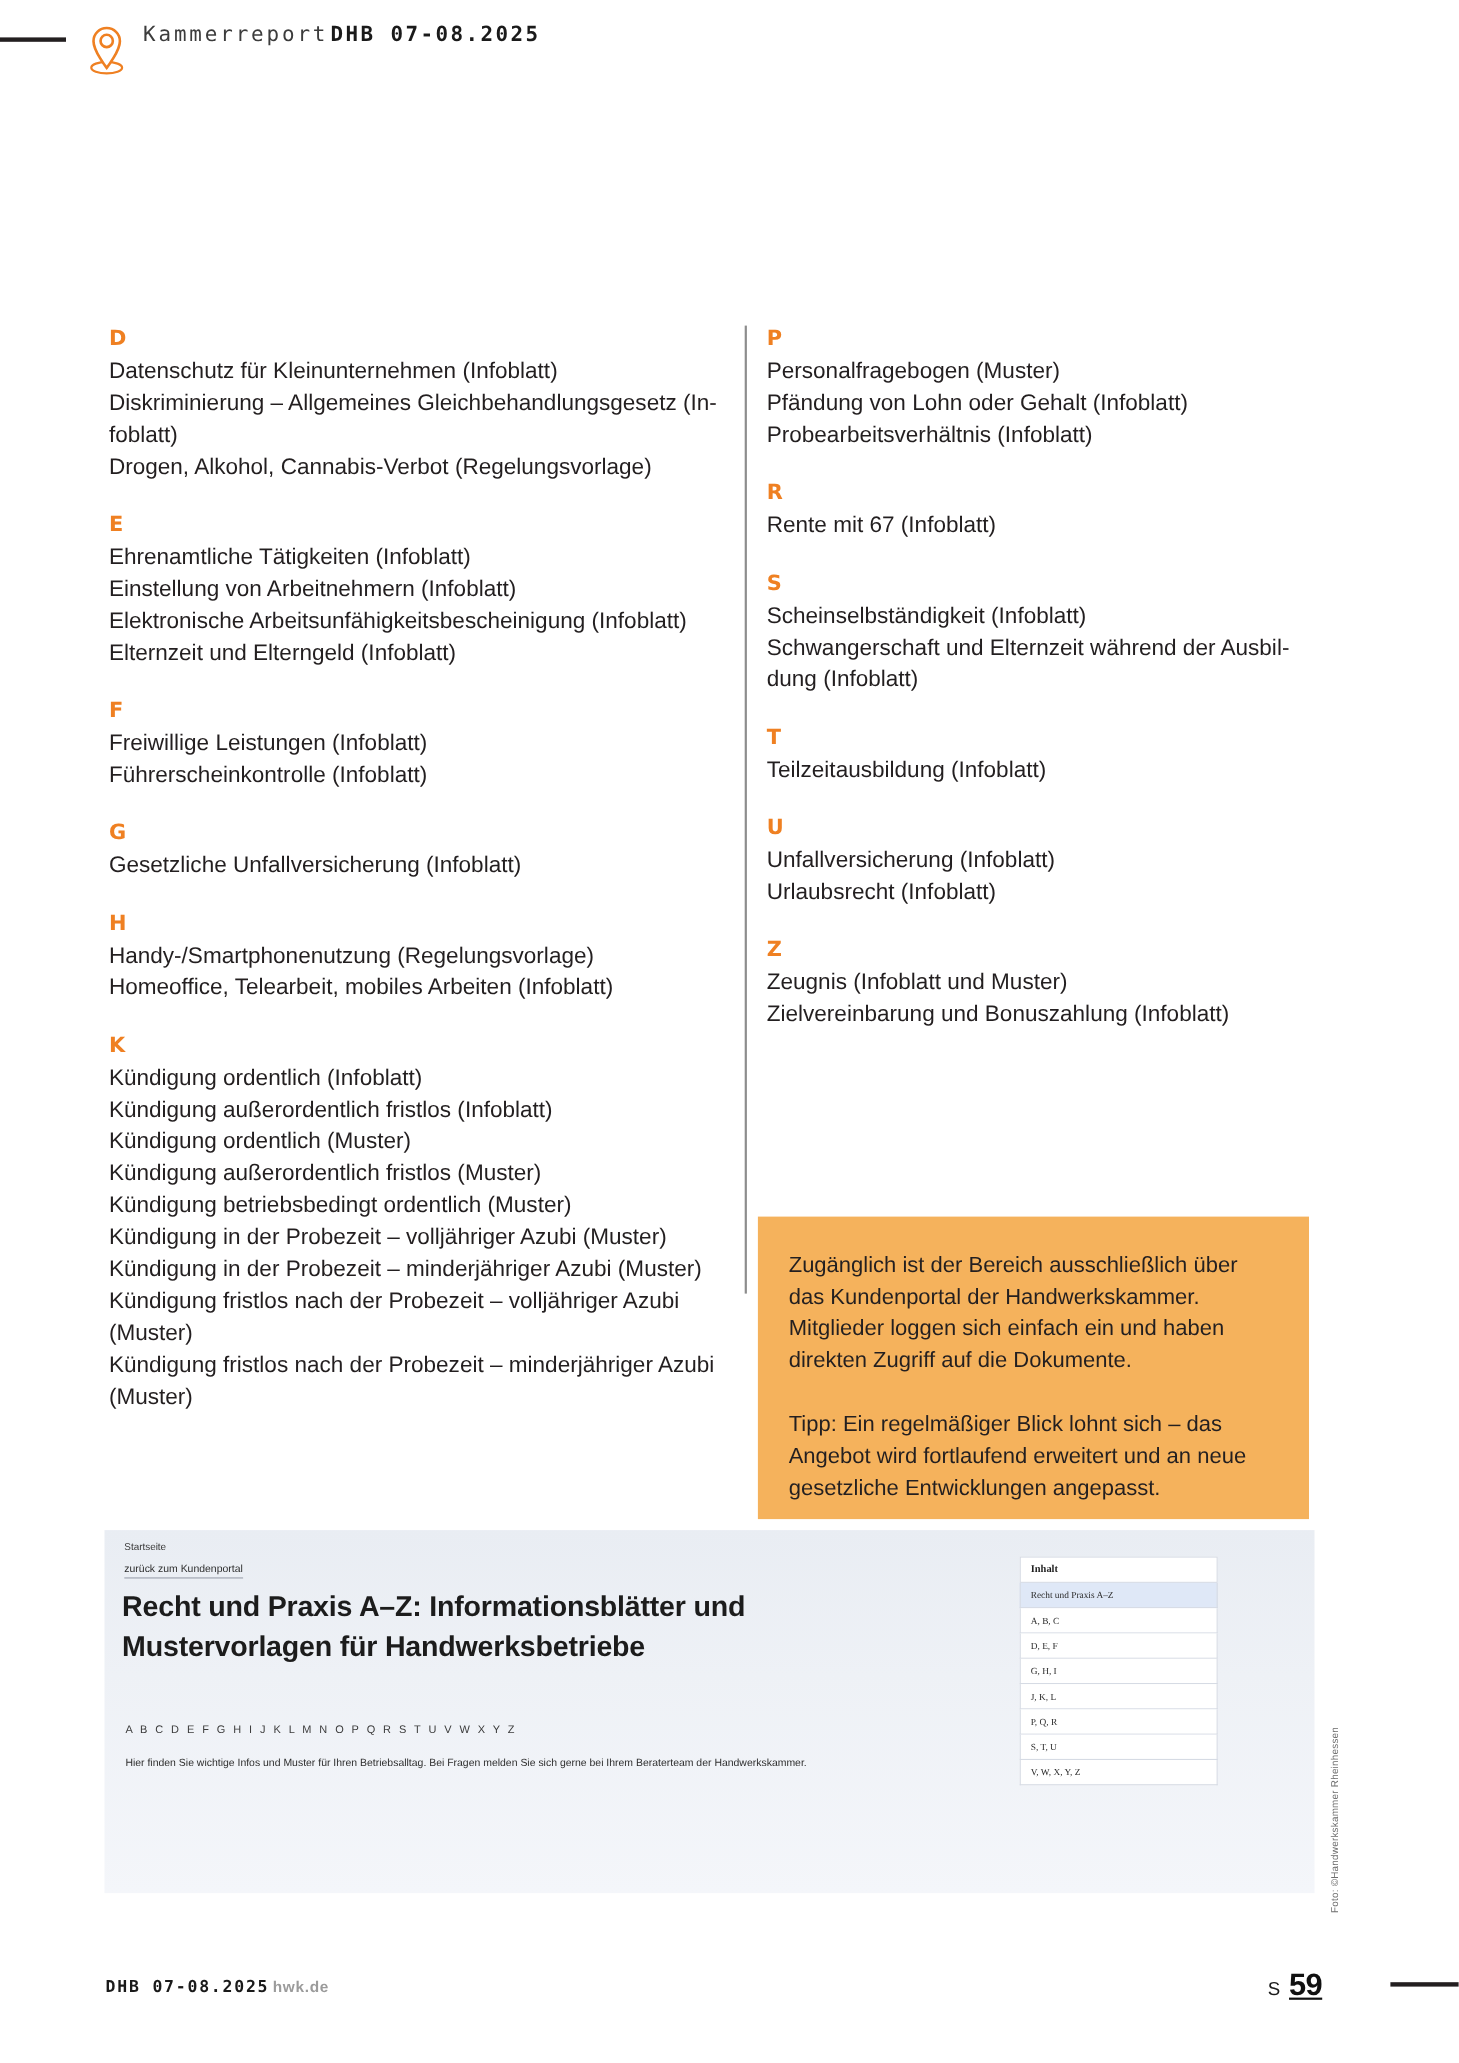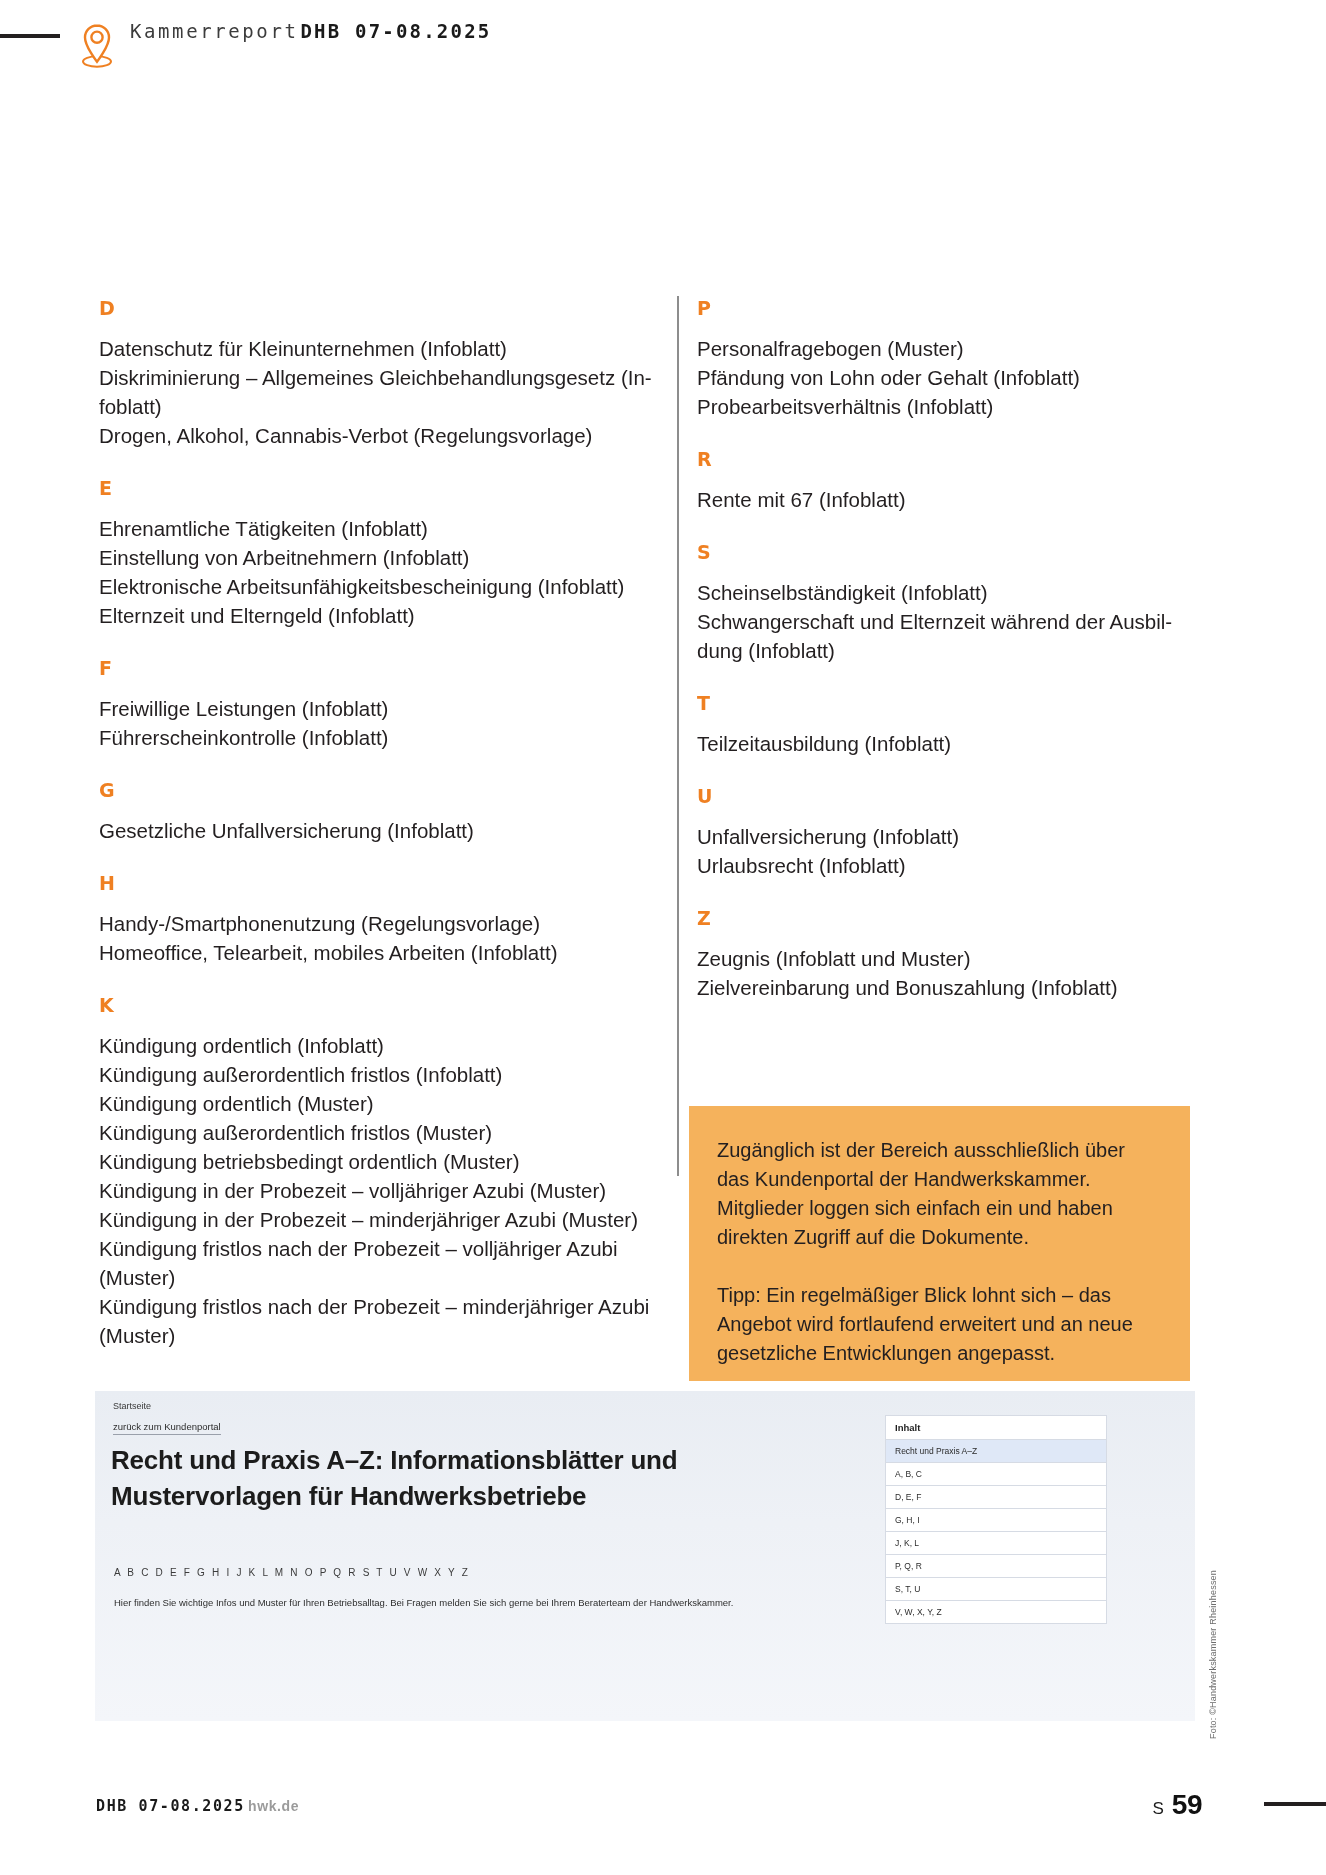"Datenschutz für Kleinunternehmen" .entries { margin: 13px 0 26px 0 -> 2px 0 26px 0 }
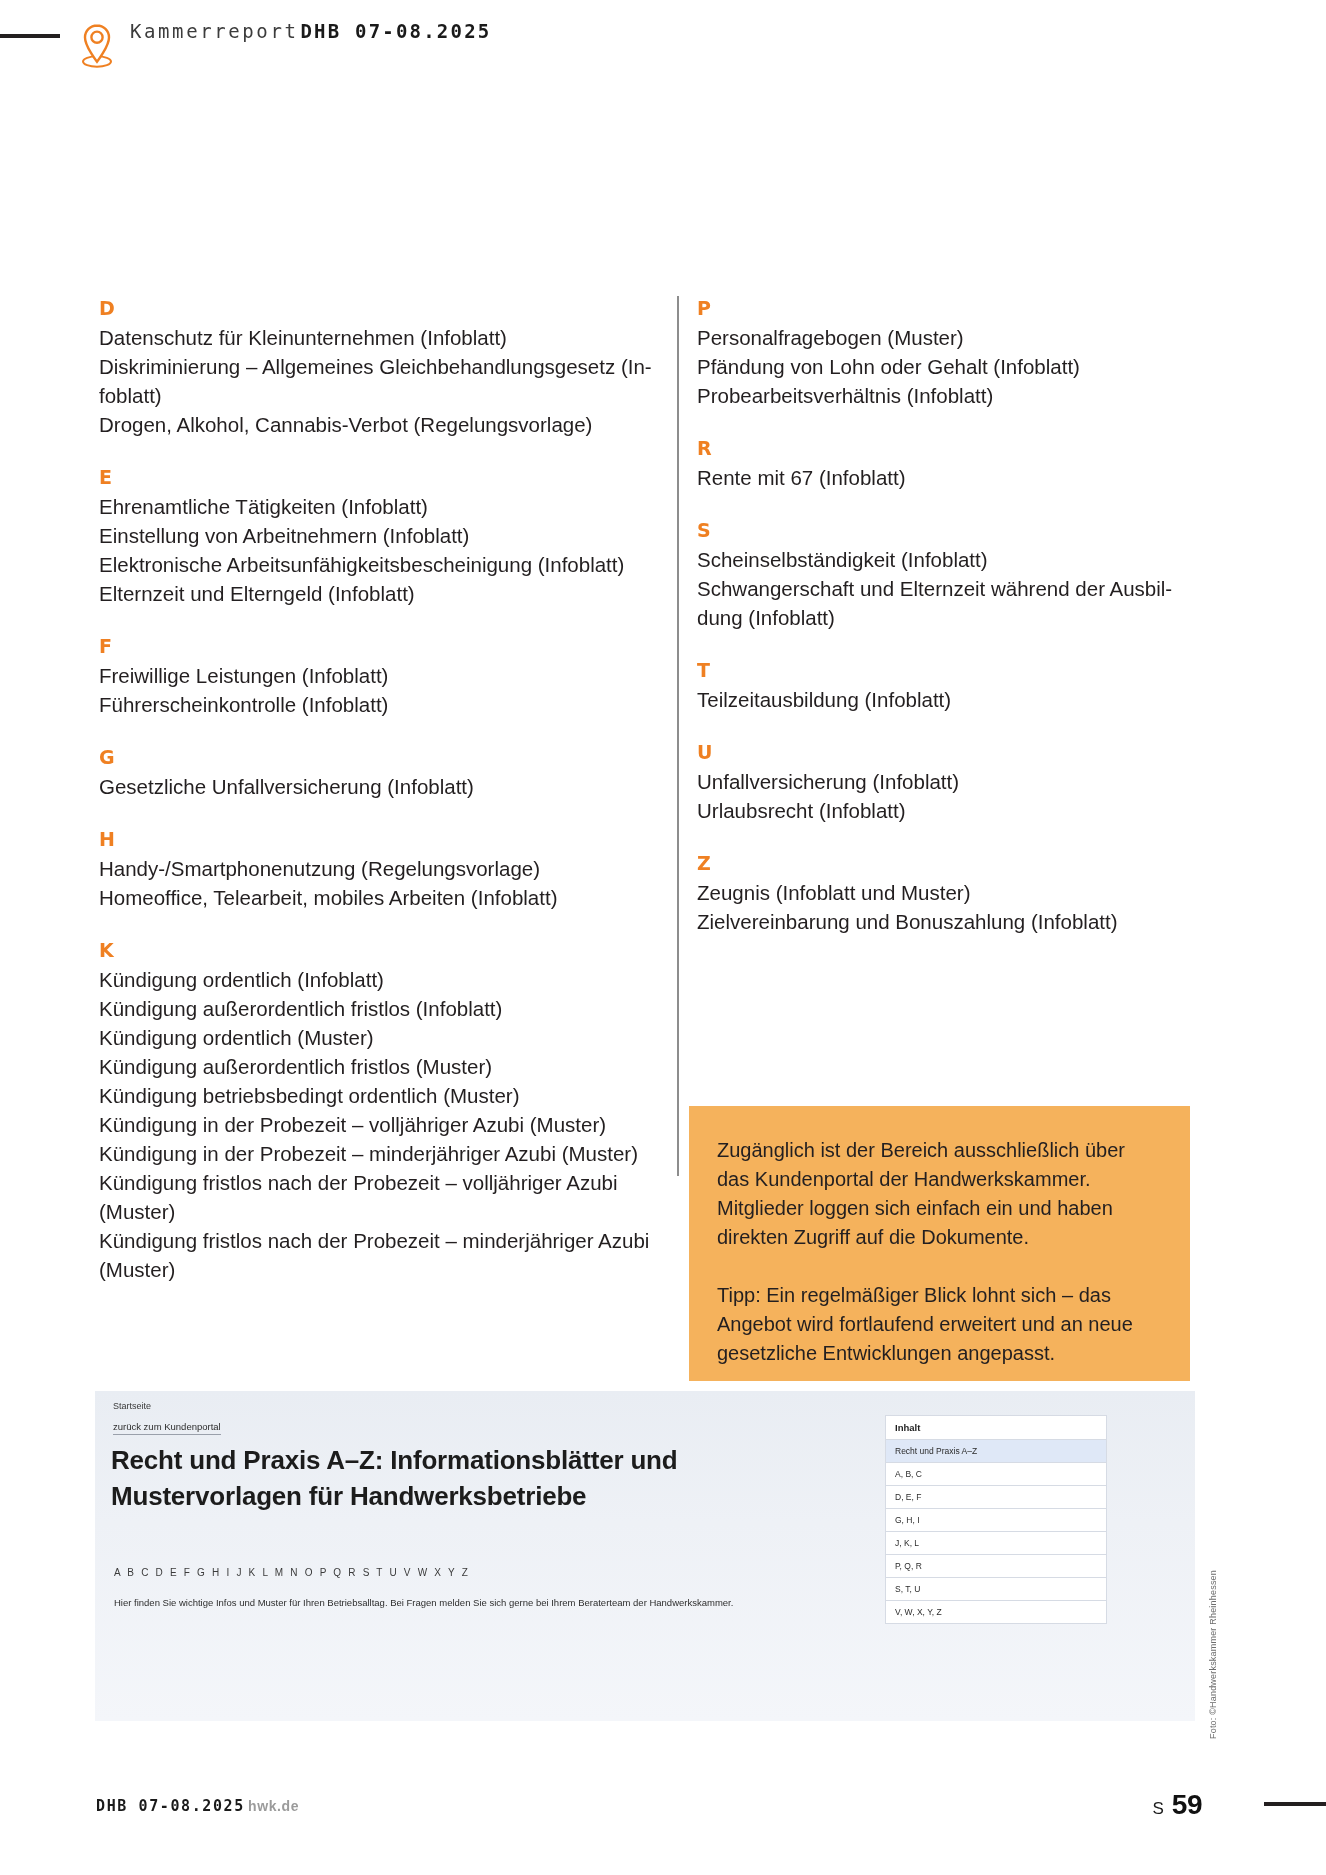"Inhalt" .shot-panel { font-family: none -> Liberation Serif, serif; width: 222px -> 180px }
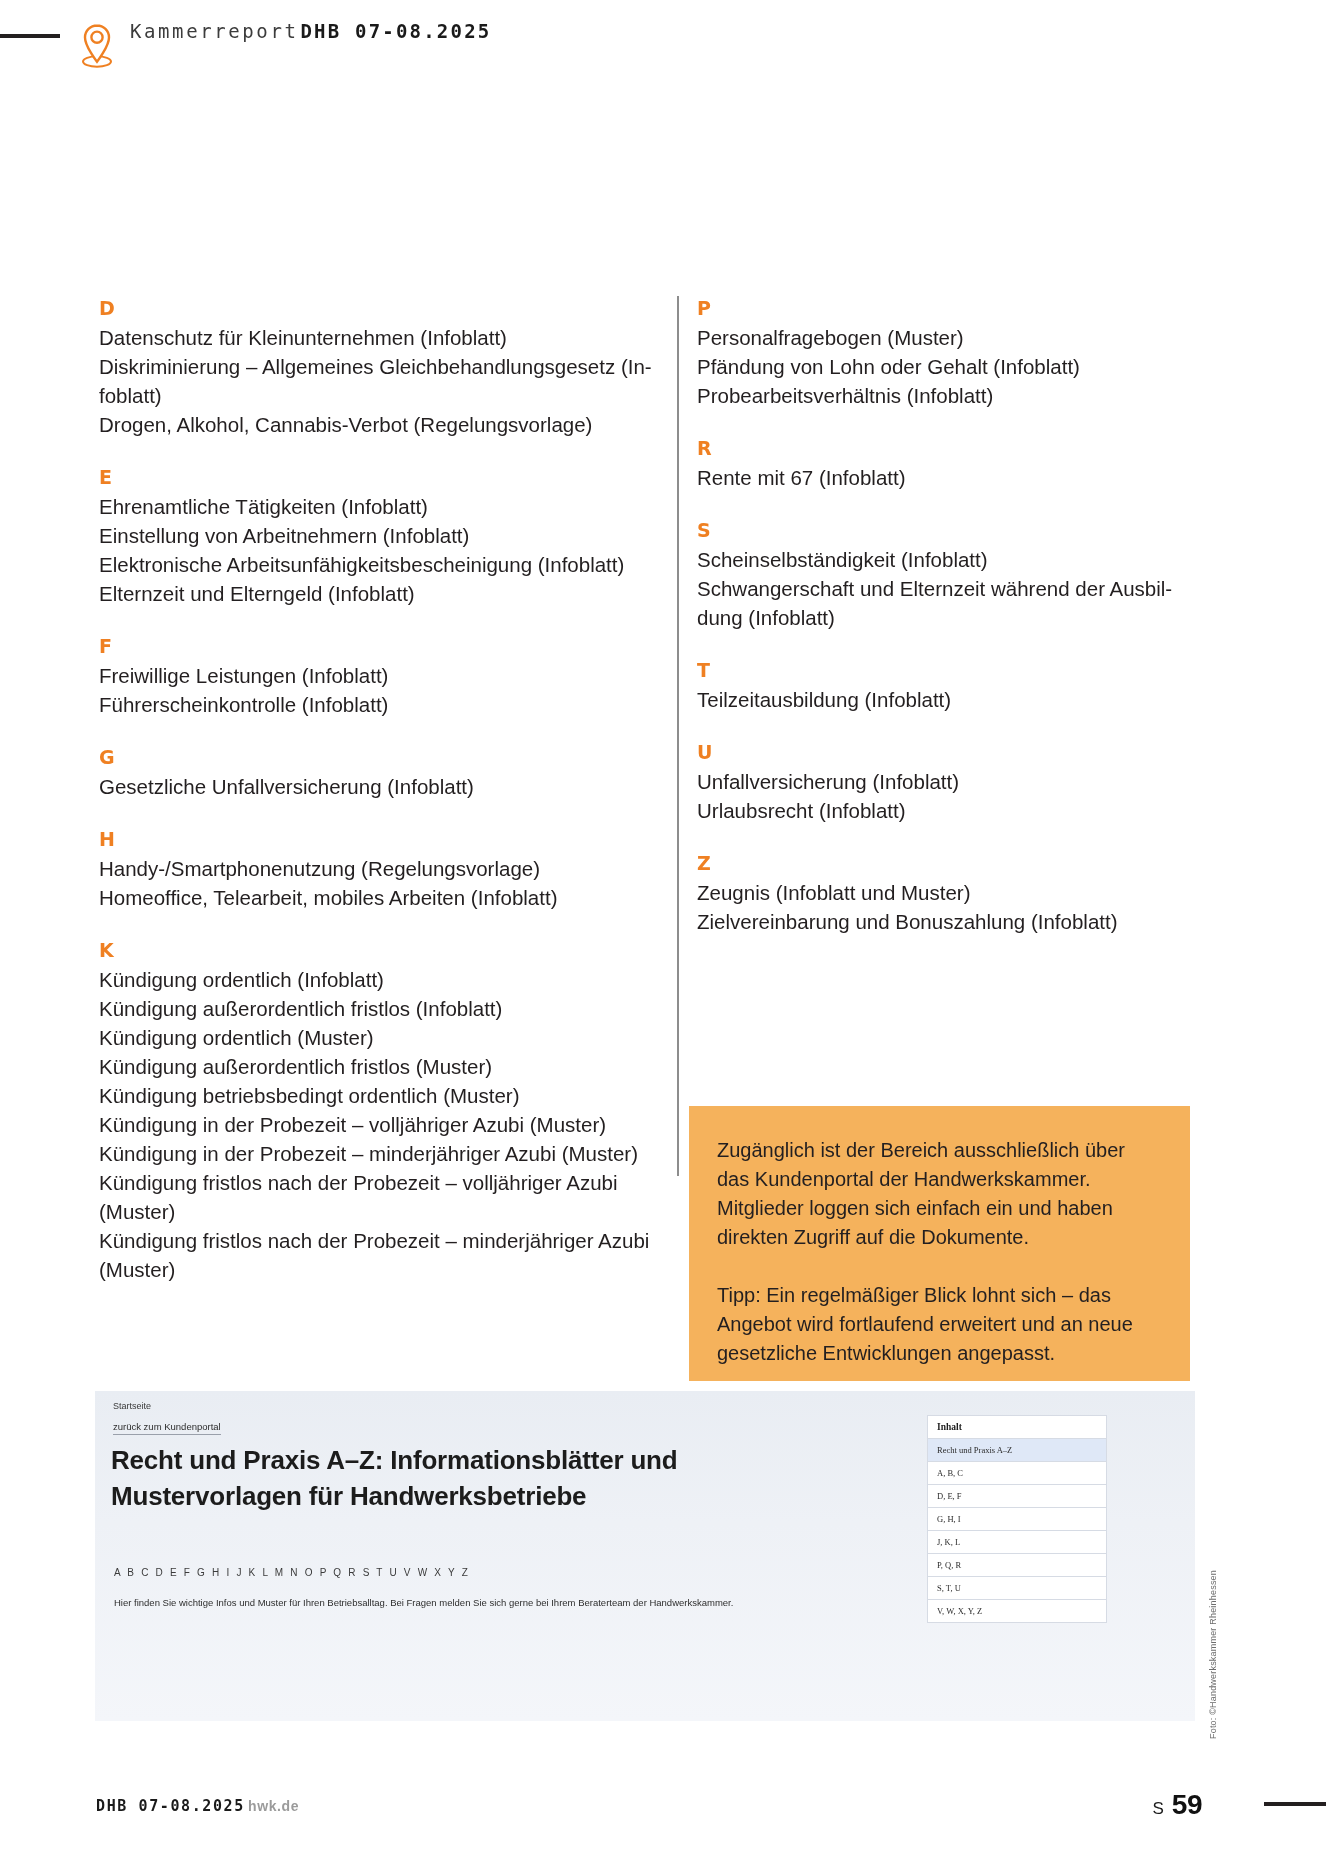"59" .footer-page-num { text-decoration: none -> underline }
